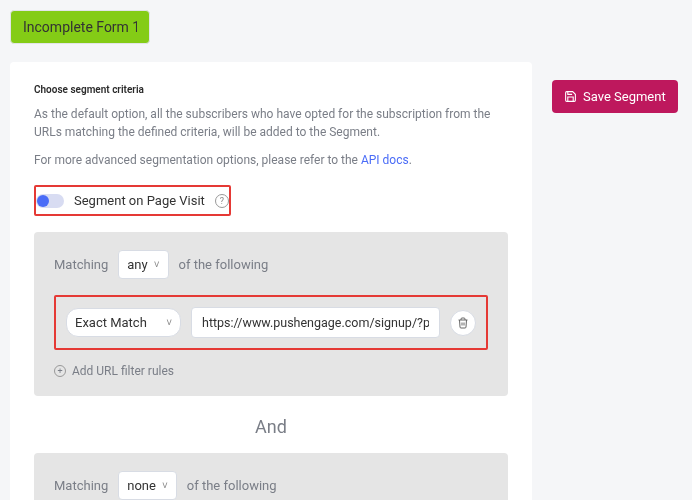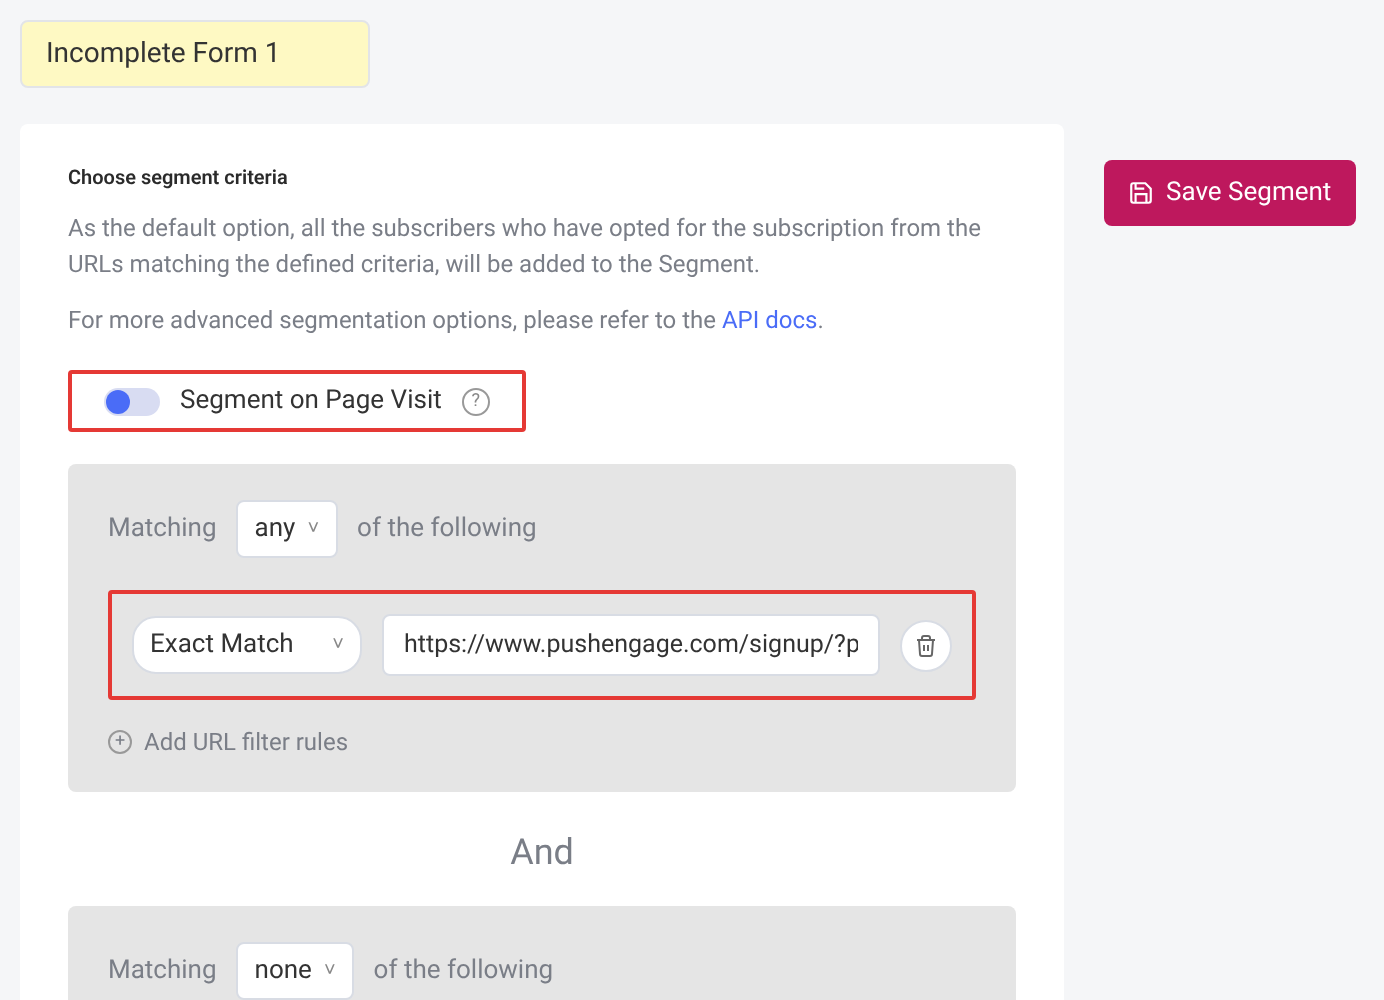"Incomplete Form 1" .name-input { background: #fef9c3 -> #84cc16; width: 175px -> 140px }
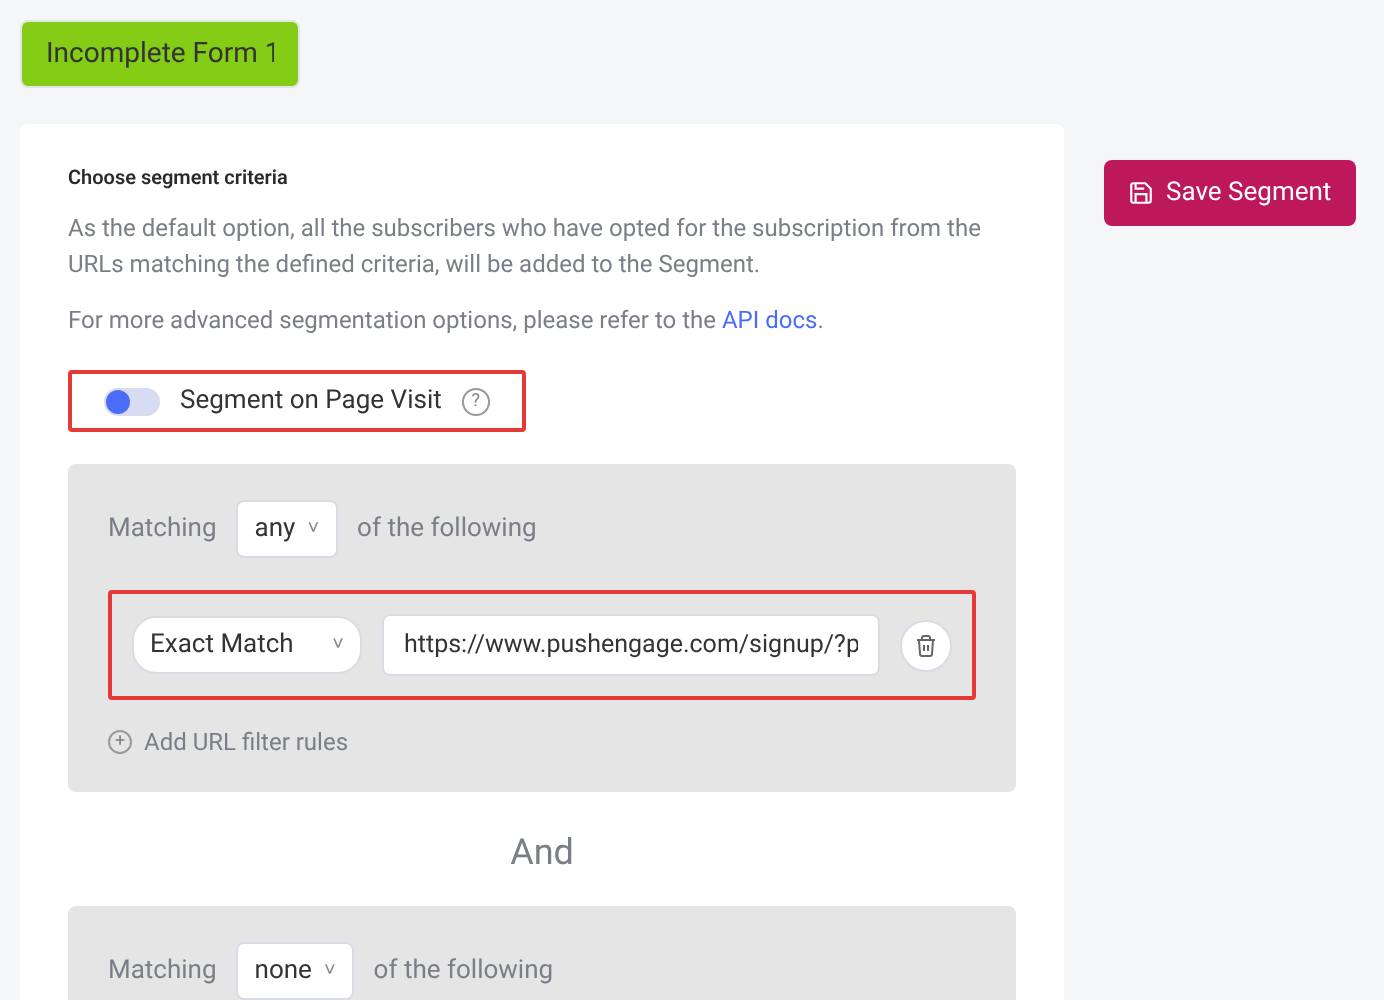"Segment on Page Visit" .hl-box { padding: 6px 16px -> 6px 0 }
